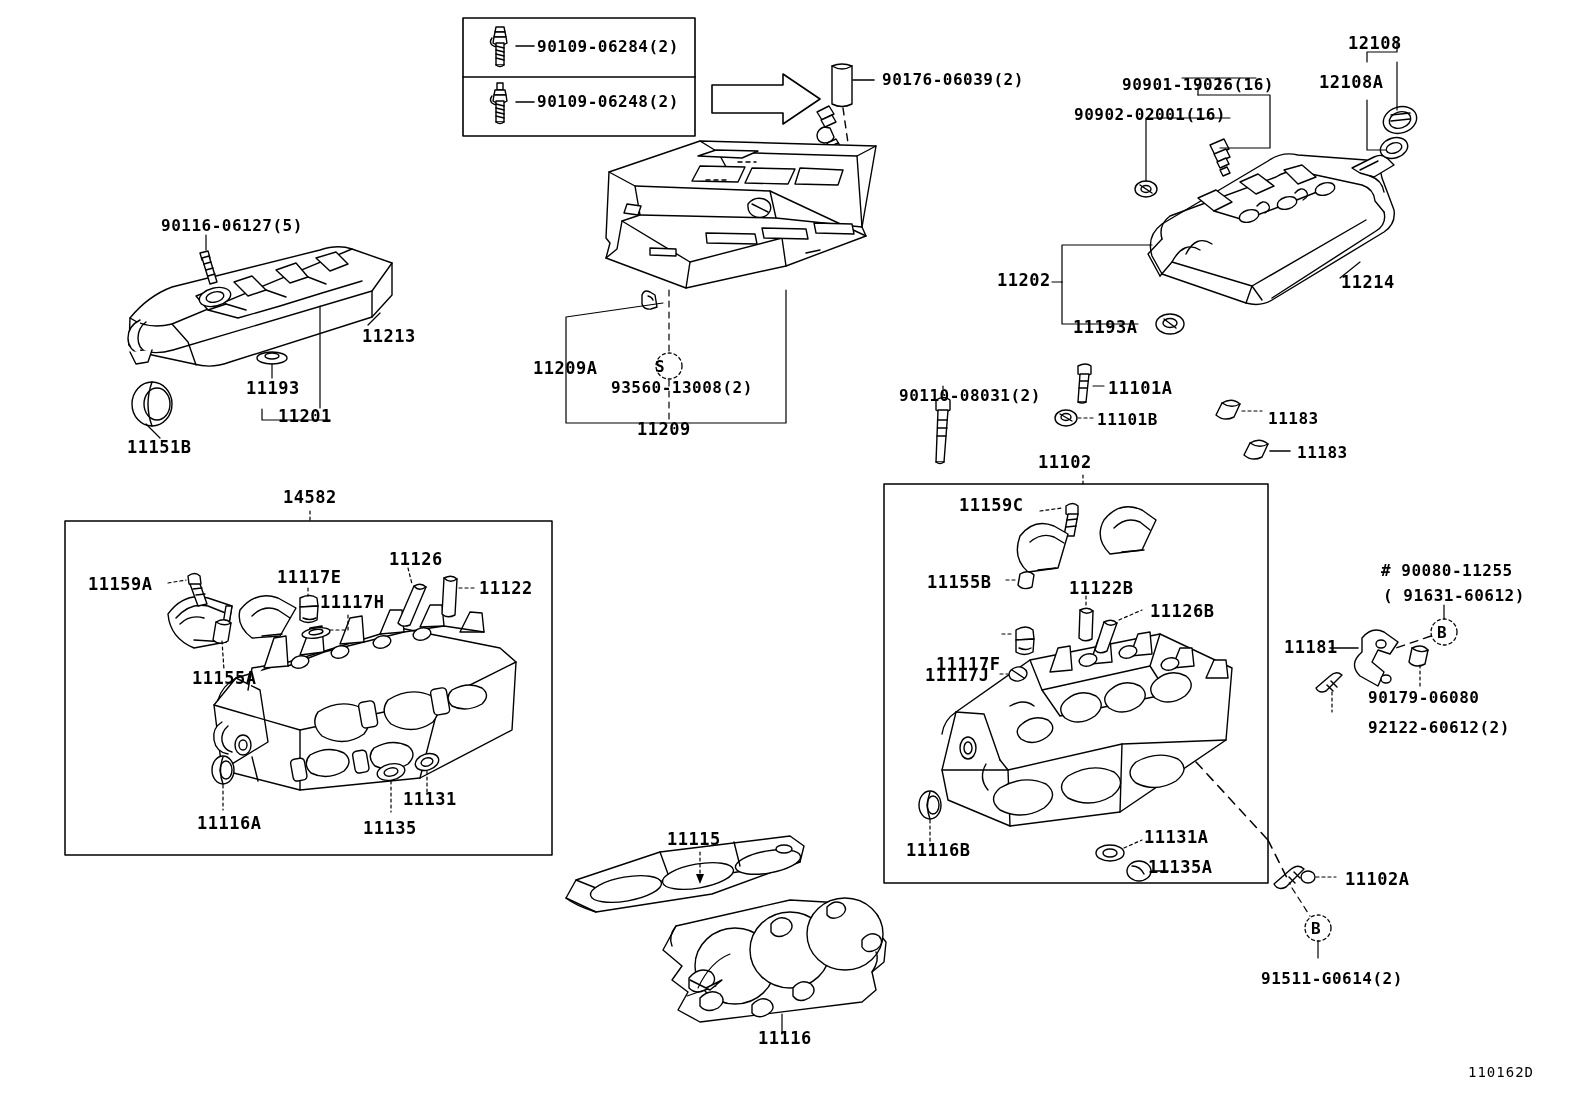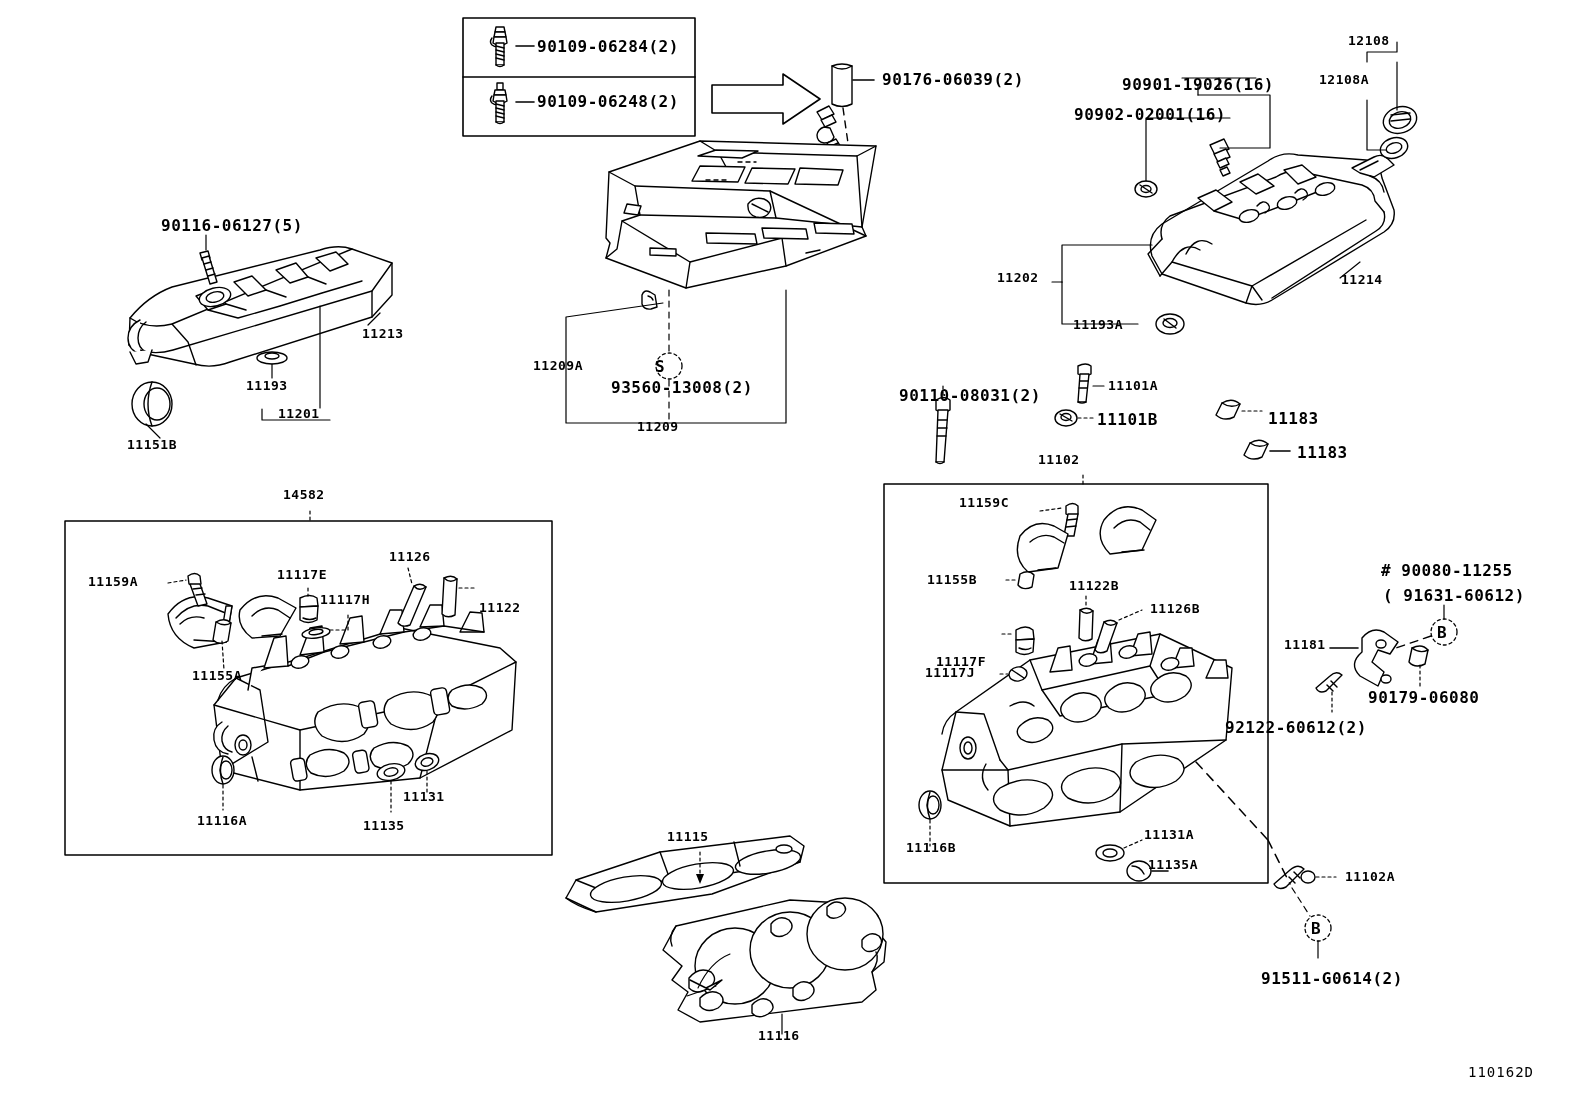"12108" .s17 { font-size: 13px -> 17px }
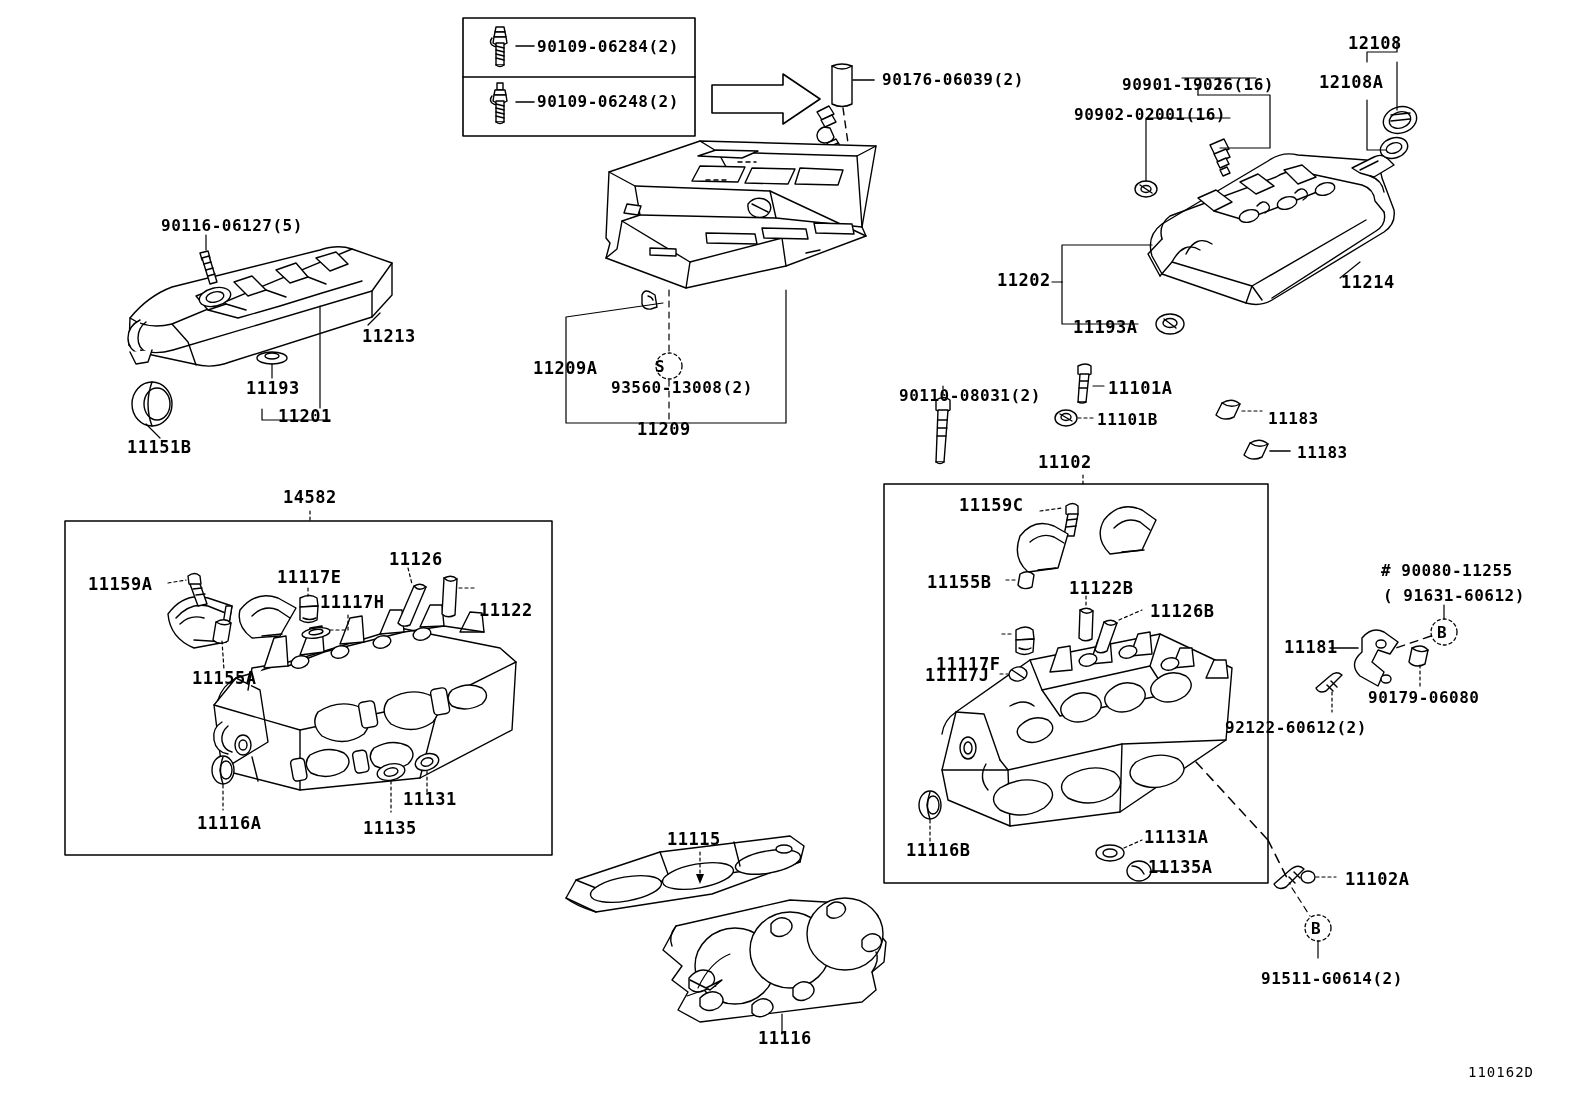"11122" div.lbl { top: 600px -> 578px }
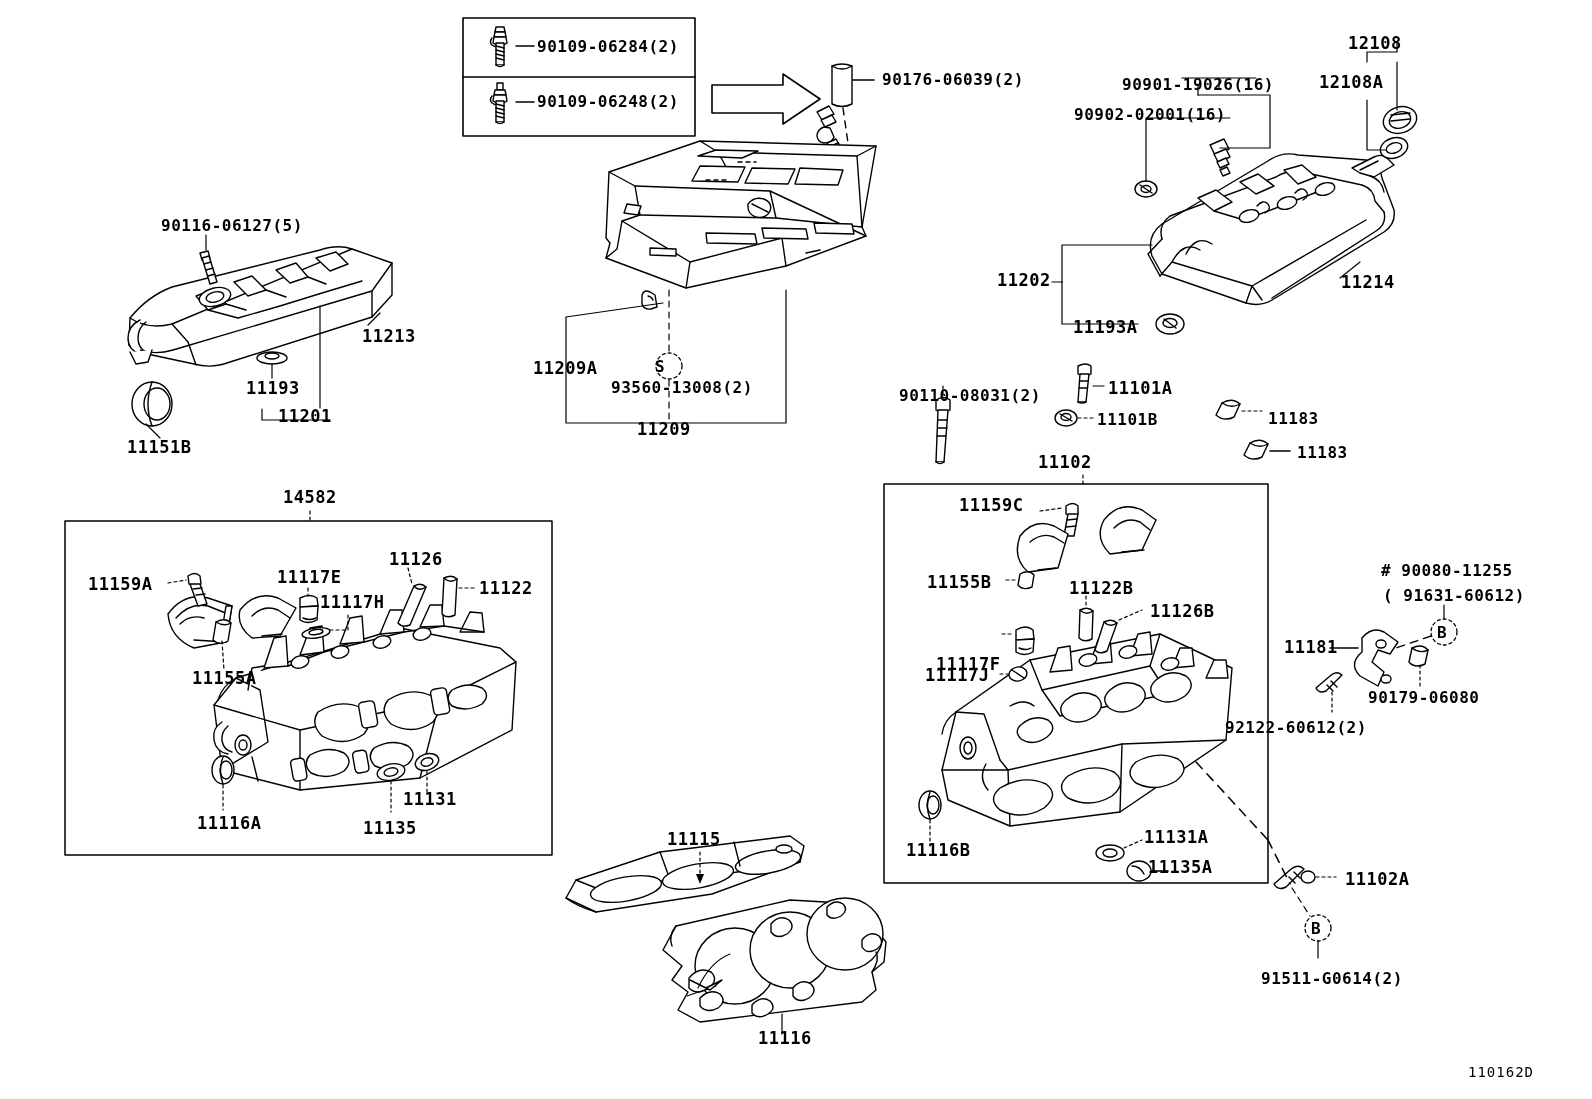"92122-60612(2)" div.lbl { left: 1225px -> 1368px }
